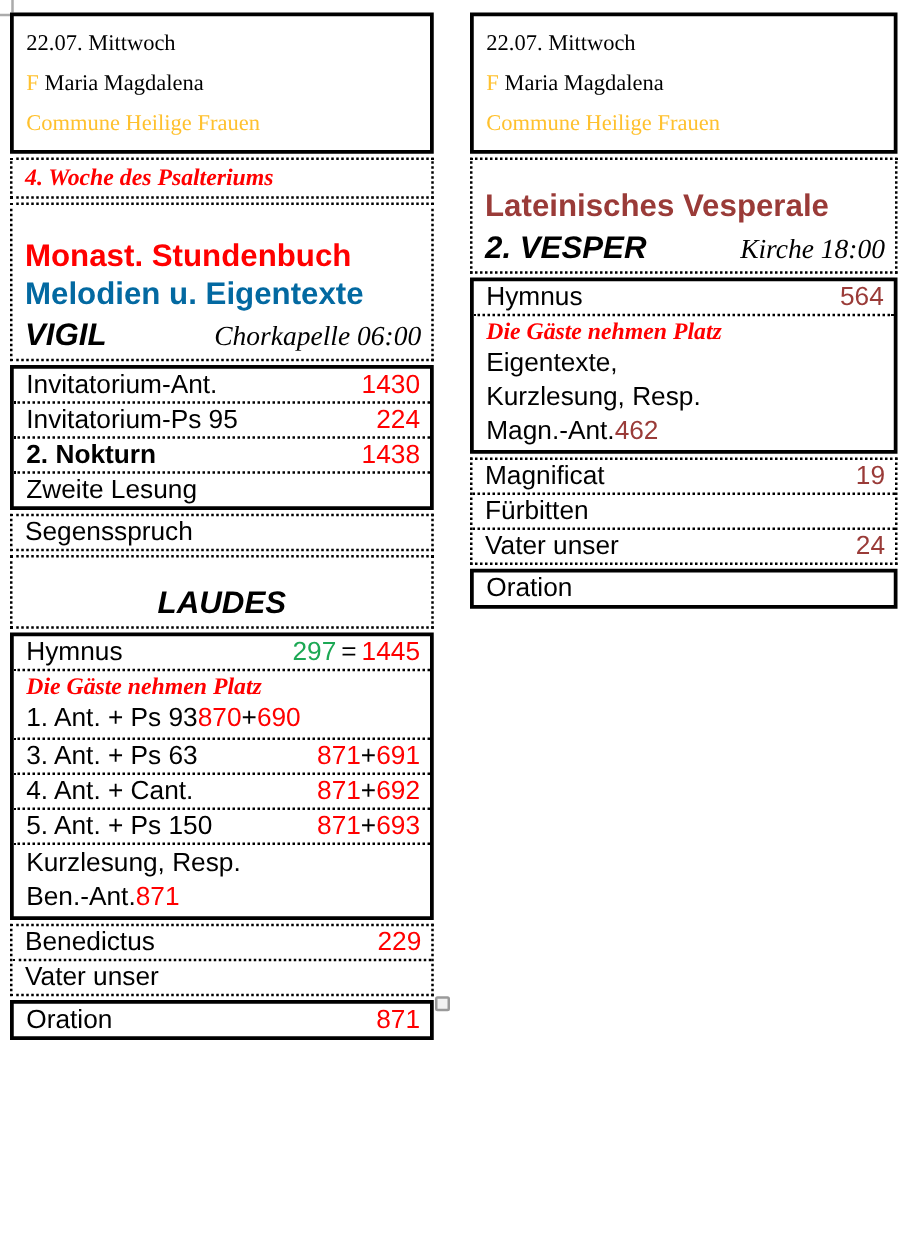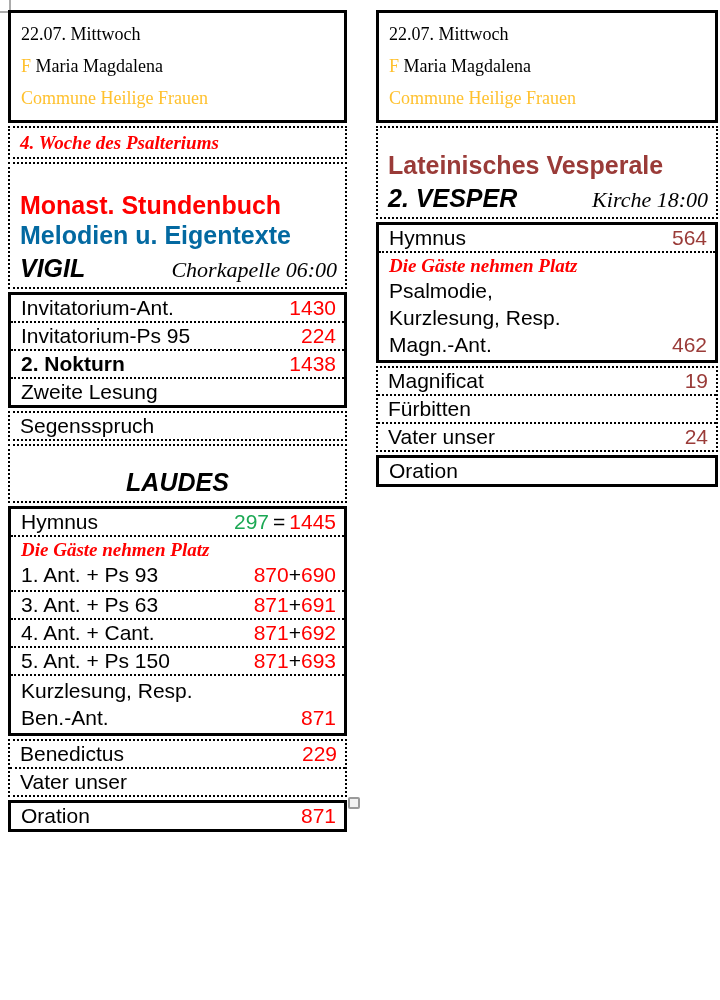"Psalmodie," div.plain-line { text: Psalmodie -> Eigentexte }
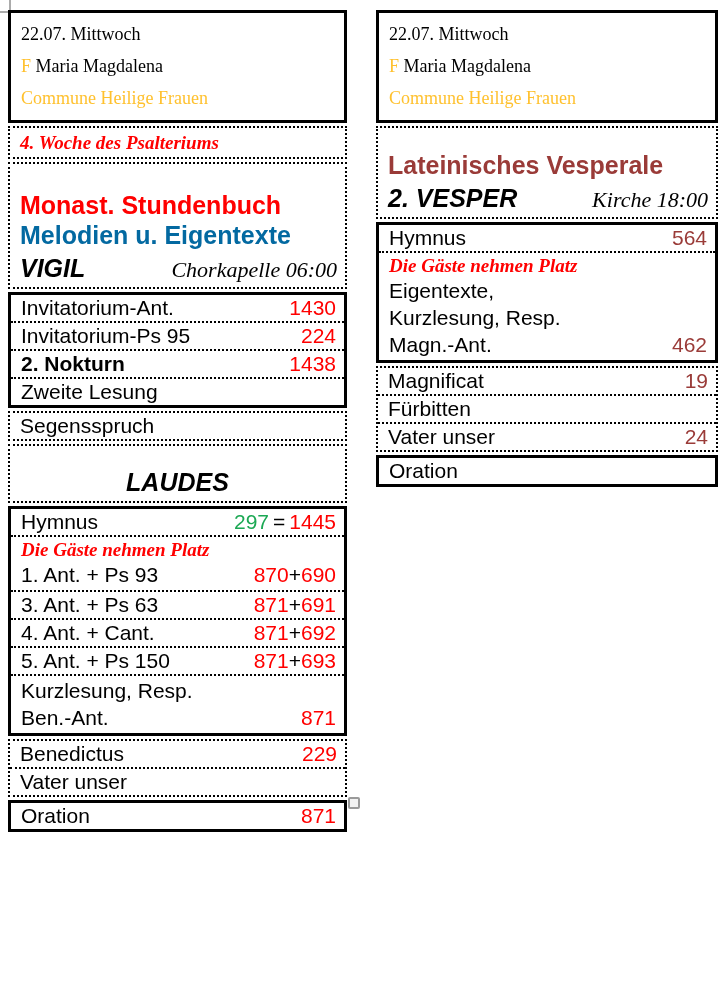"Magn.-Ant." .cell-line { justify-content: space-between -> none }
